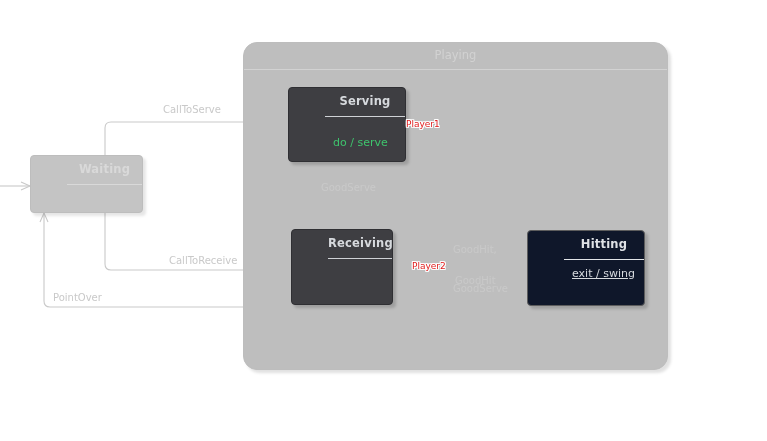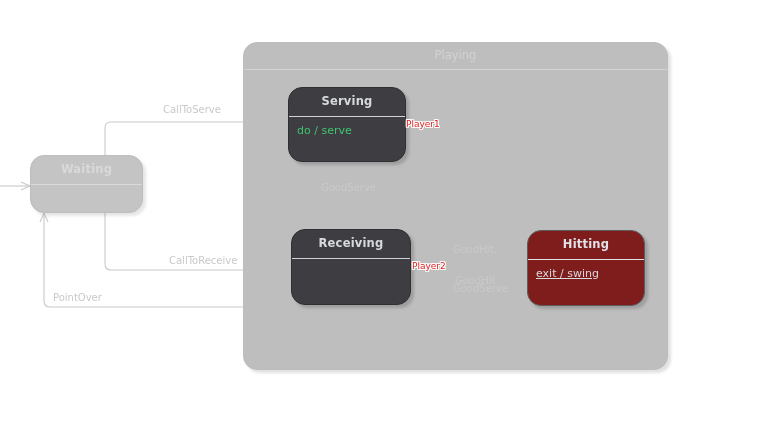"Serving" .state { border-radius: 14px -> 4px; padding-left: none -> 36px }
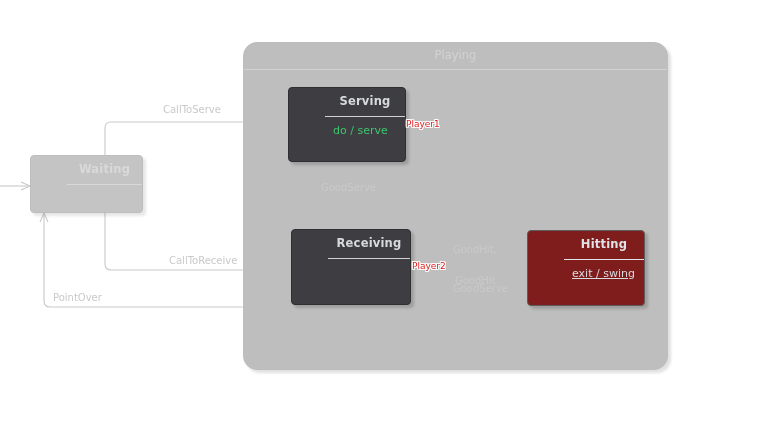"do / serve" .state.dark .body .action.green { margin-top: none -> 12px }
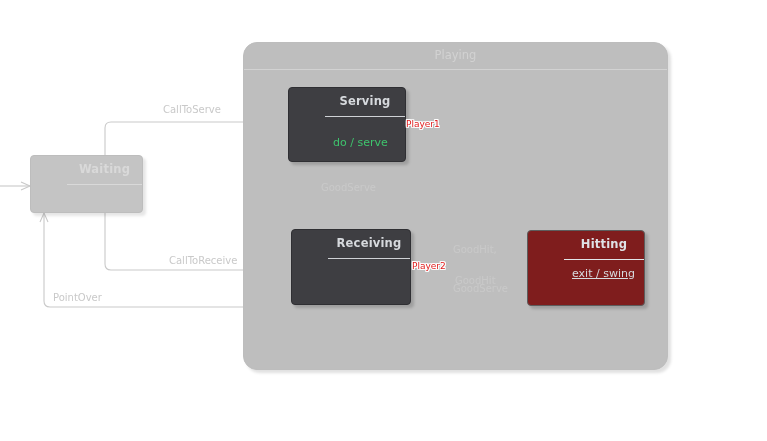"Receiving" div.state { width: 120px -> 102px }
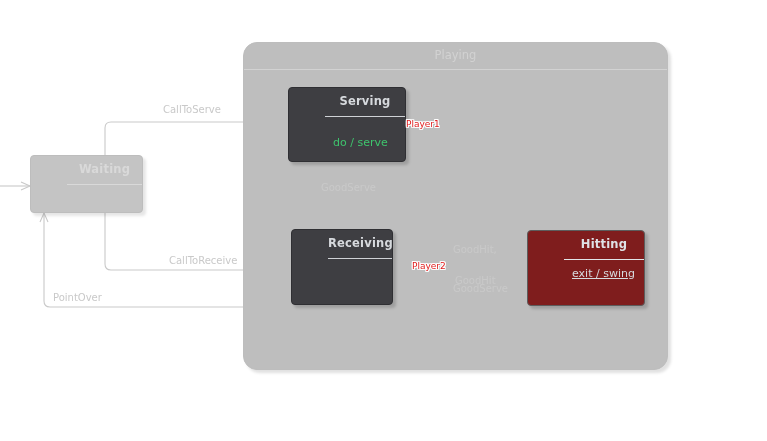"Hitting" .state.mid { background: #7f1d1d -> #0f172a }
